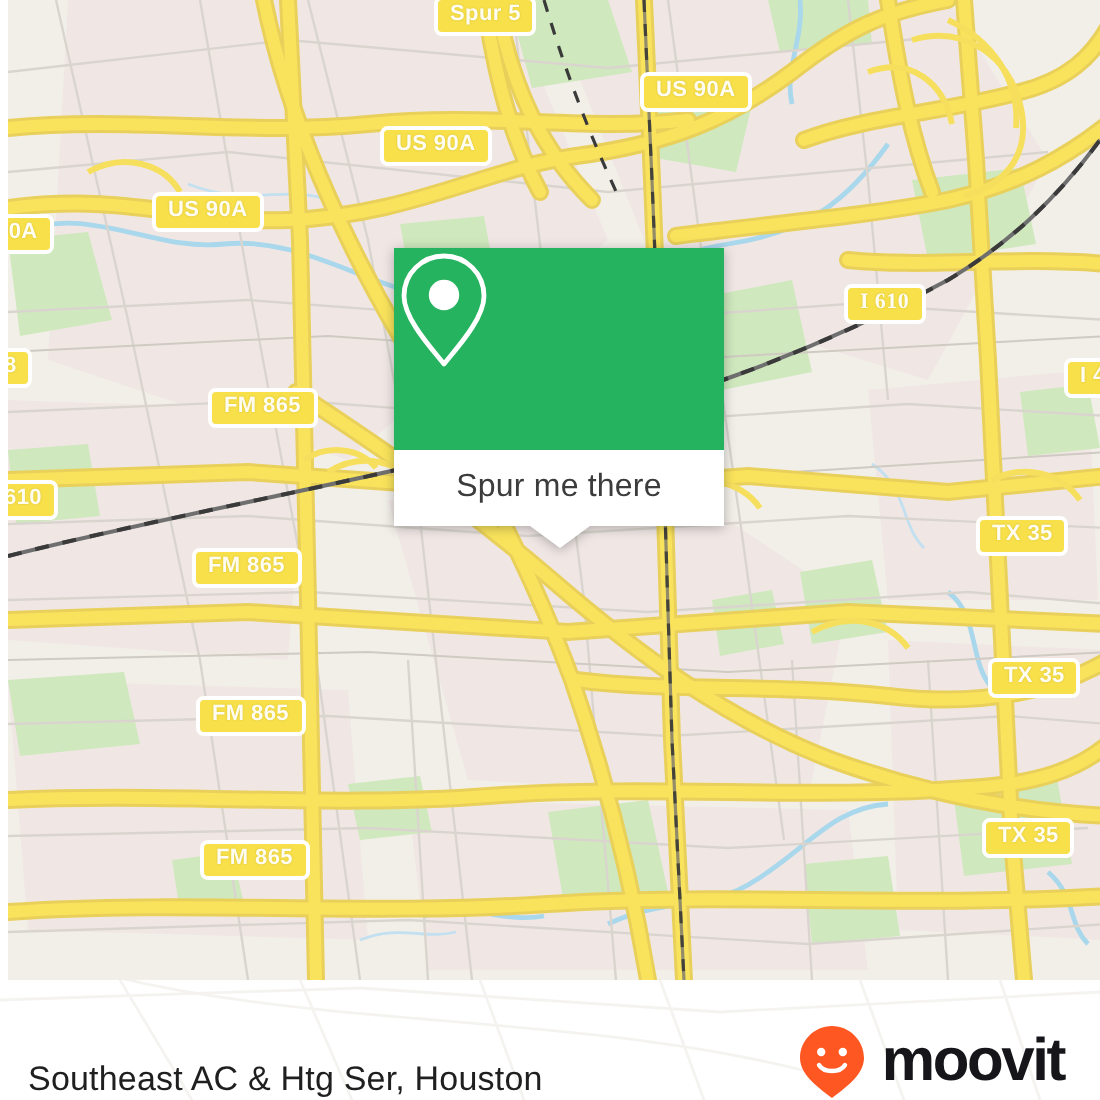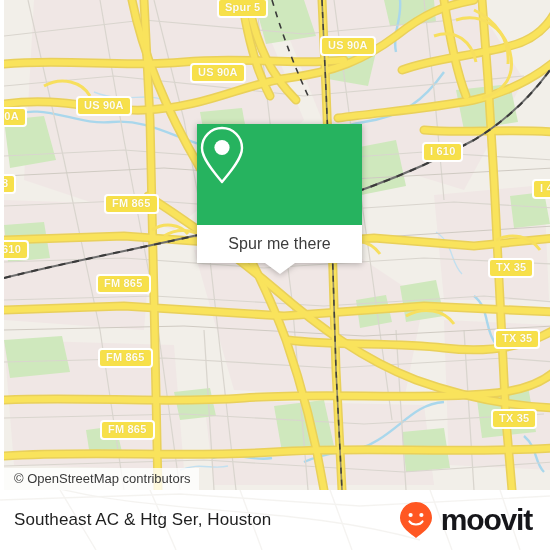"I 610" div.shield { font-family: none -> Liberation Serif, serif }
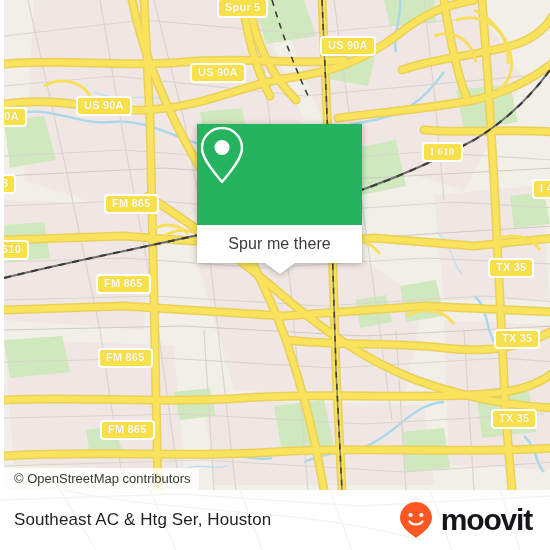"© OpenStreetMap contributors" div { html: <div>© OpenStreetMap contributors</div> -> none }
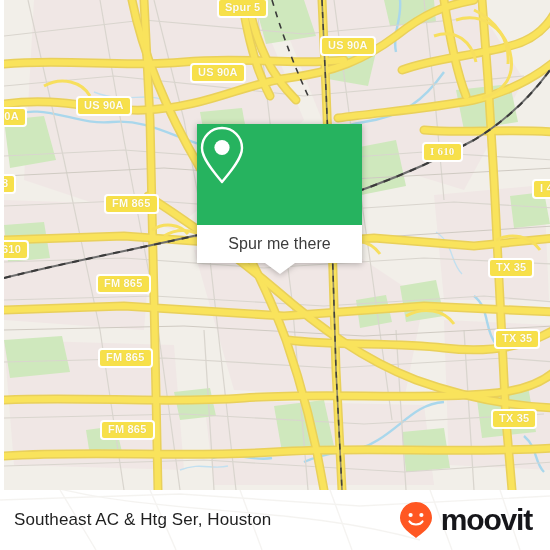"Southeast AC & Htg Ser," #footer { align-items: center -> flex-end }
